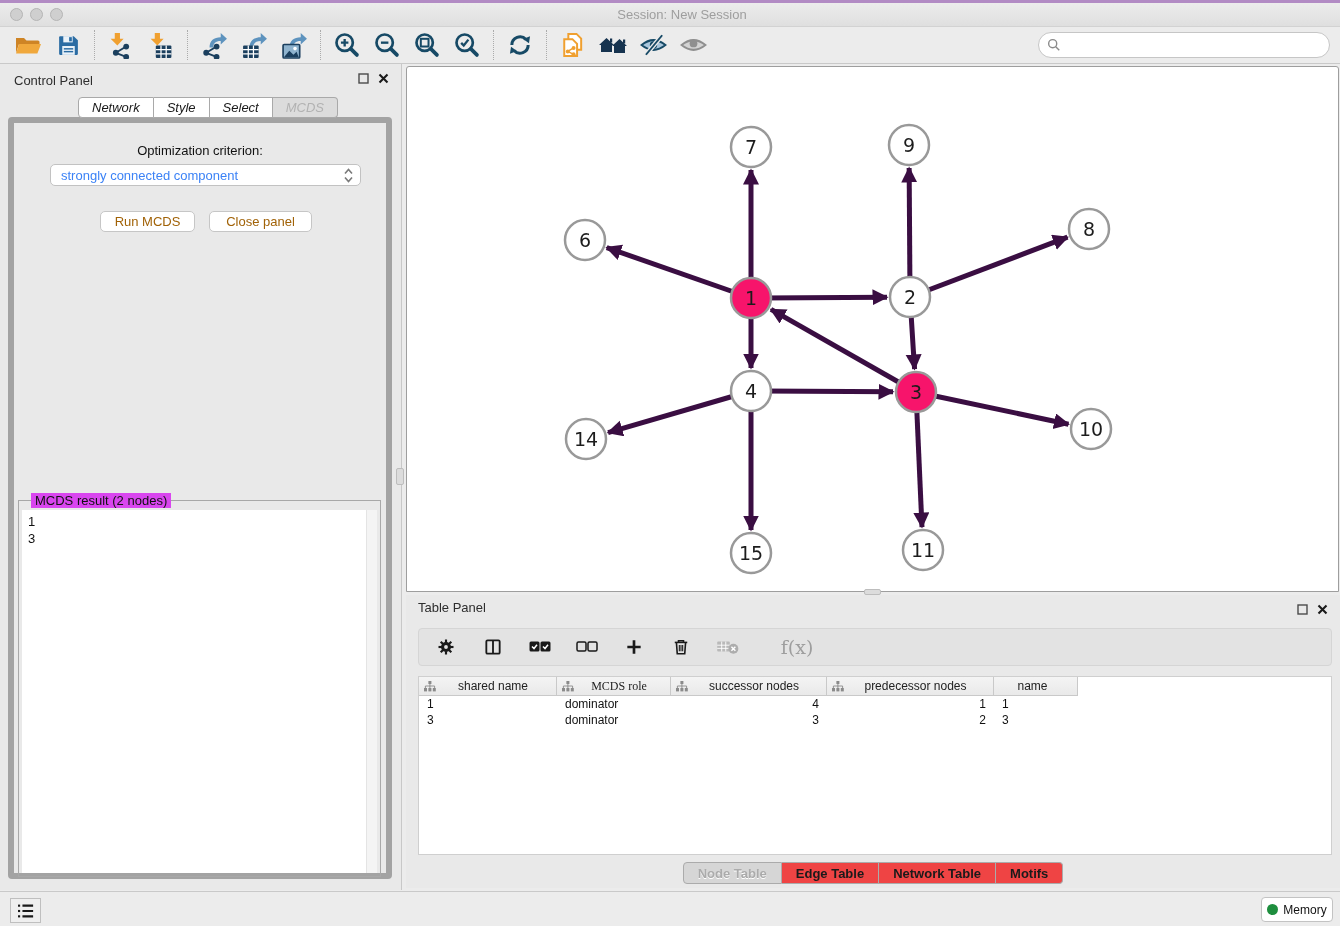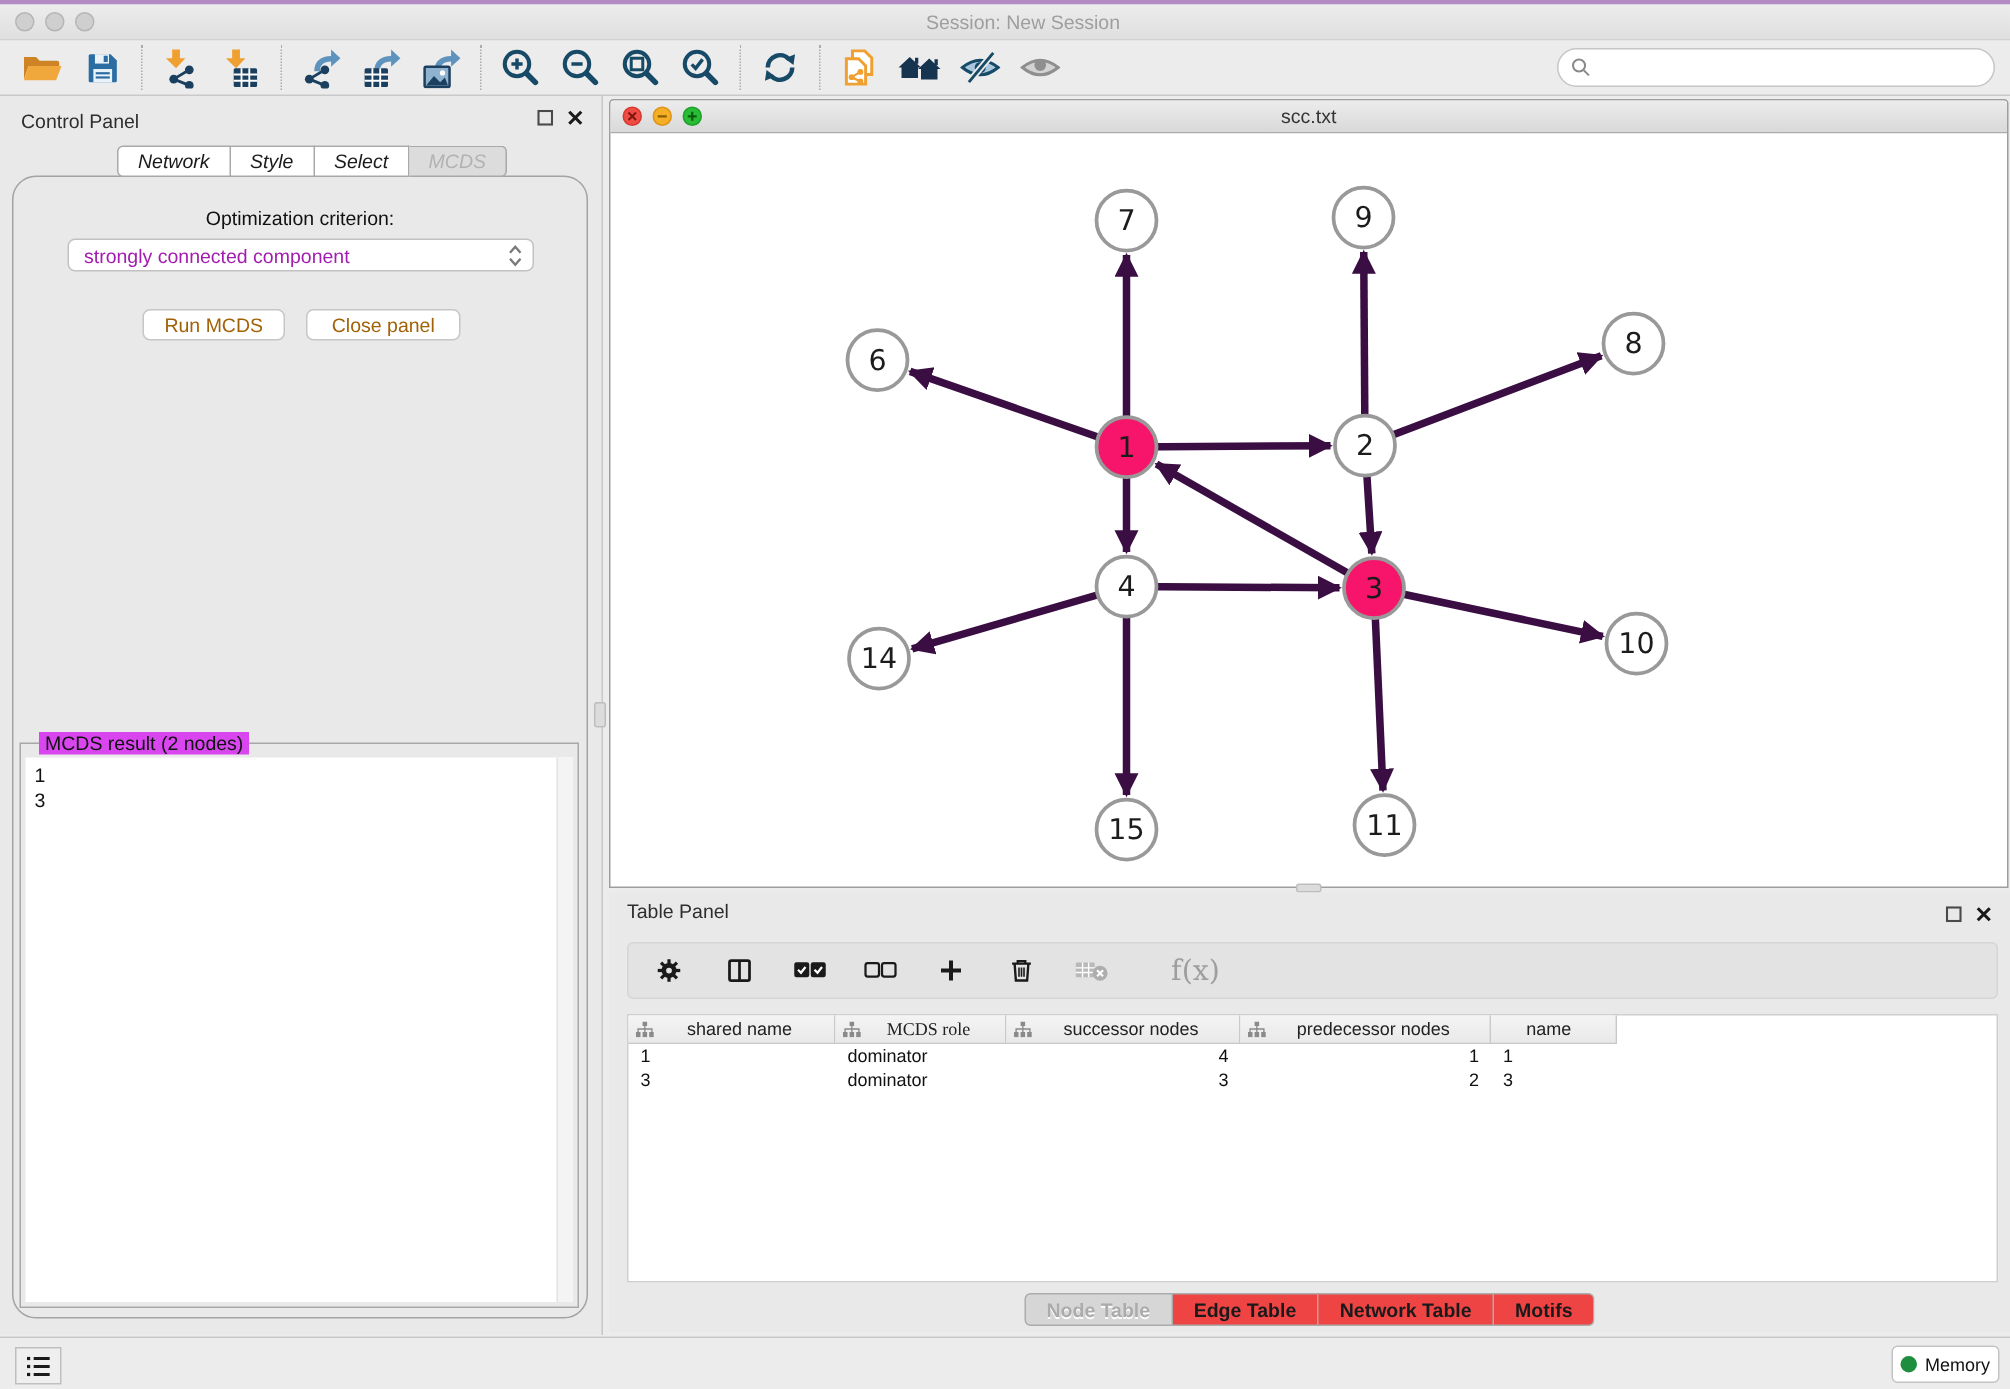"scc.txt" div { html: <div> <div> <div> <svg> <path></path> </svg> </div> <div> <svg> <path></path> </svg> </div> <div> <svg> <path></path> </svg> </div> </div> <div>scc.txt</div> </div> -> none }
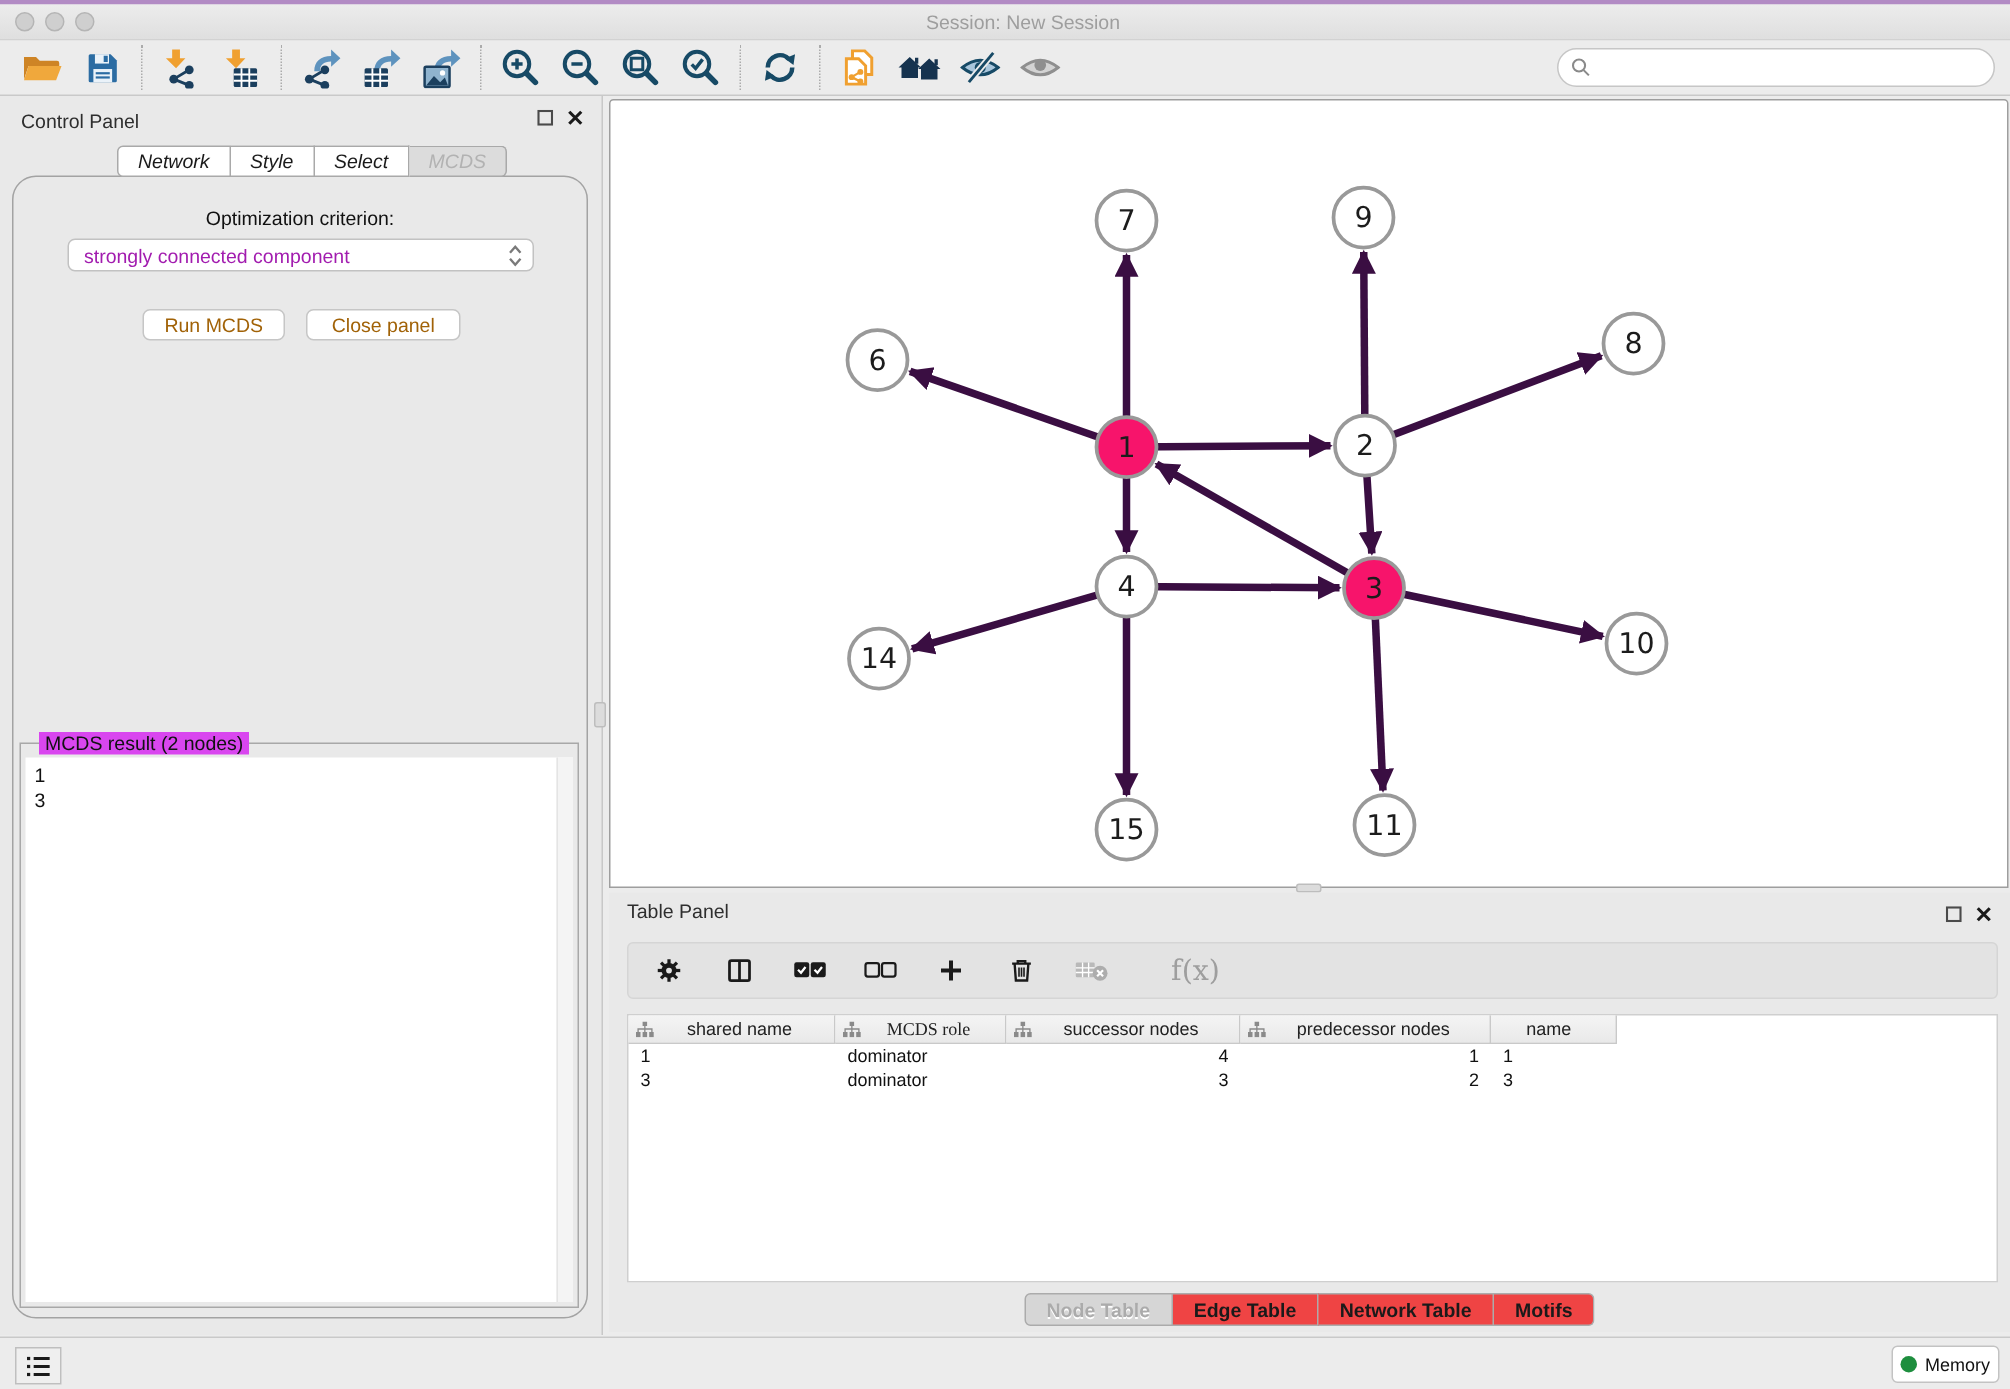"Optimization criterion:" #cp-inner { border: 1px solid #a3a3a3 -> 6px solid #a3a3a3; border-radius: 16px -> 4px }
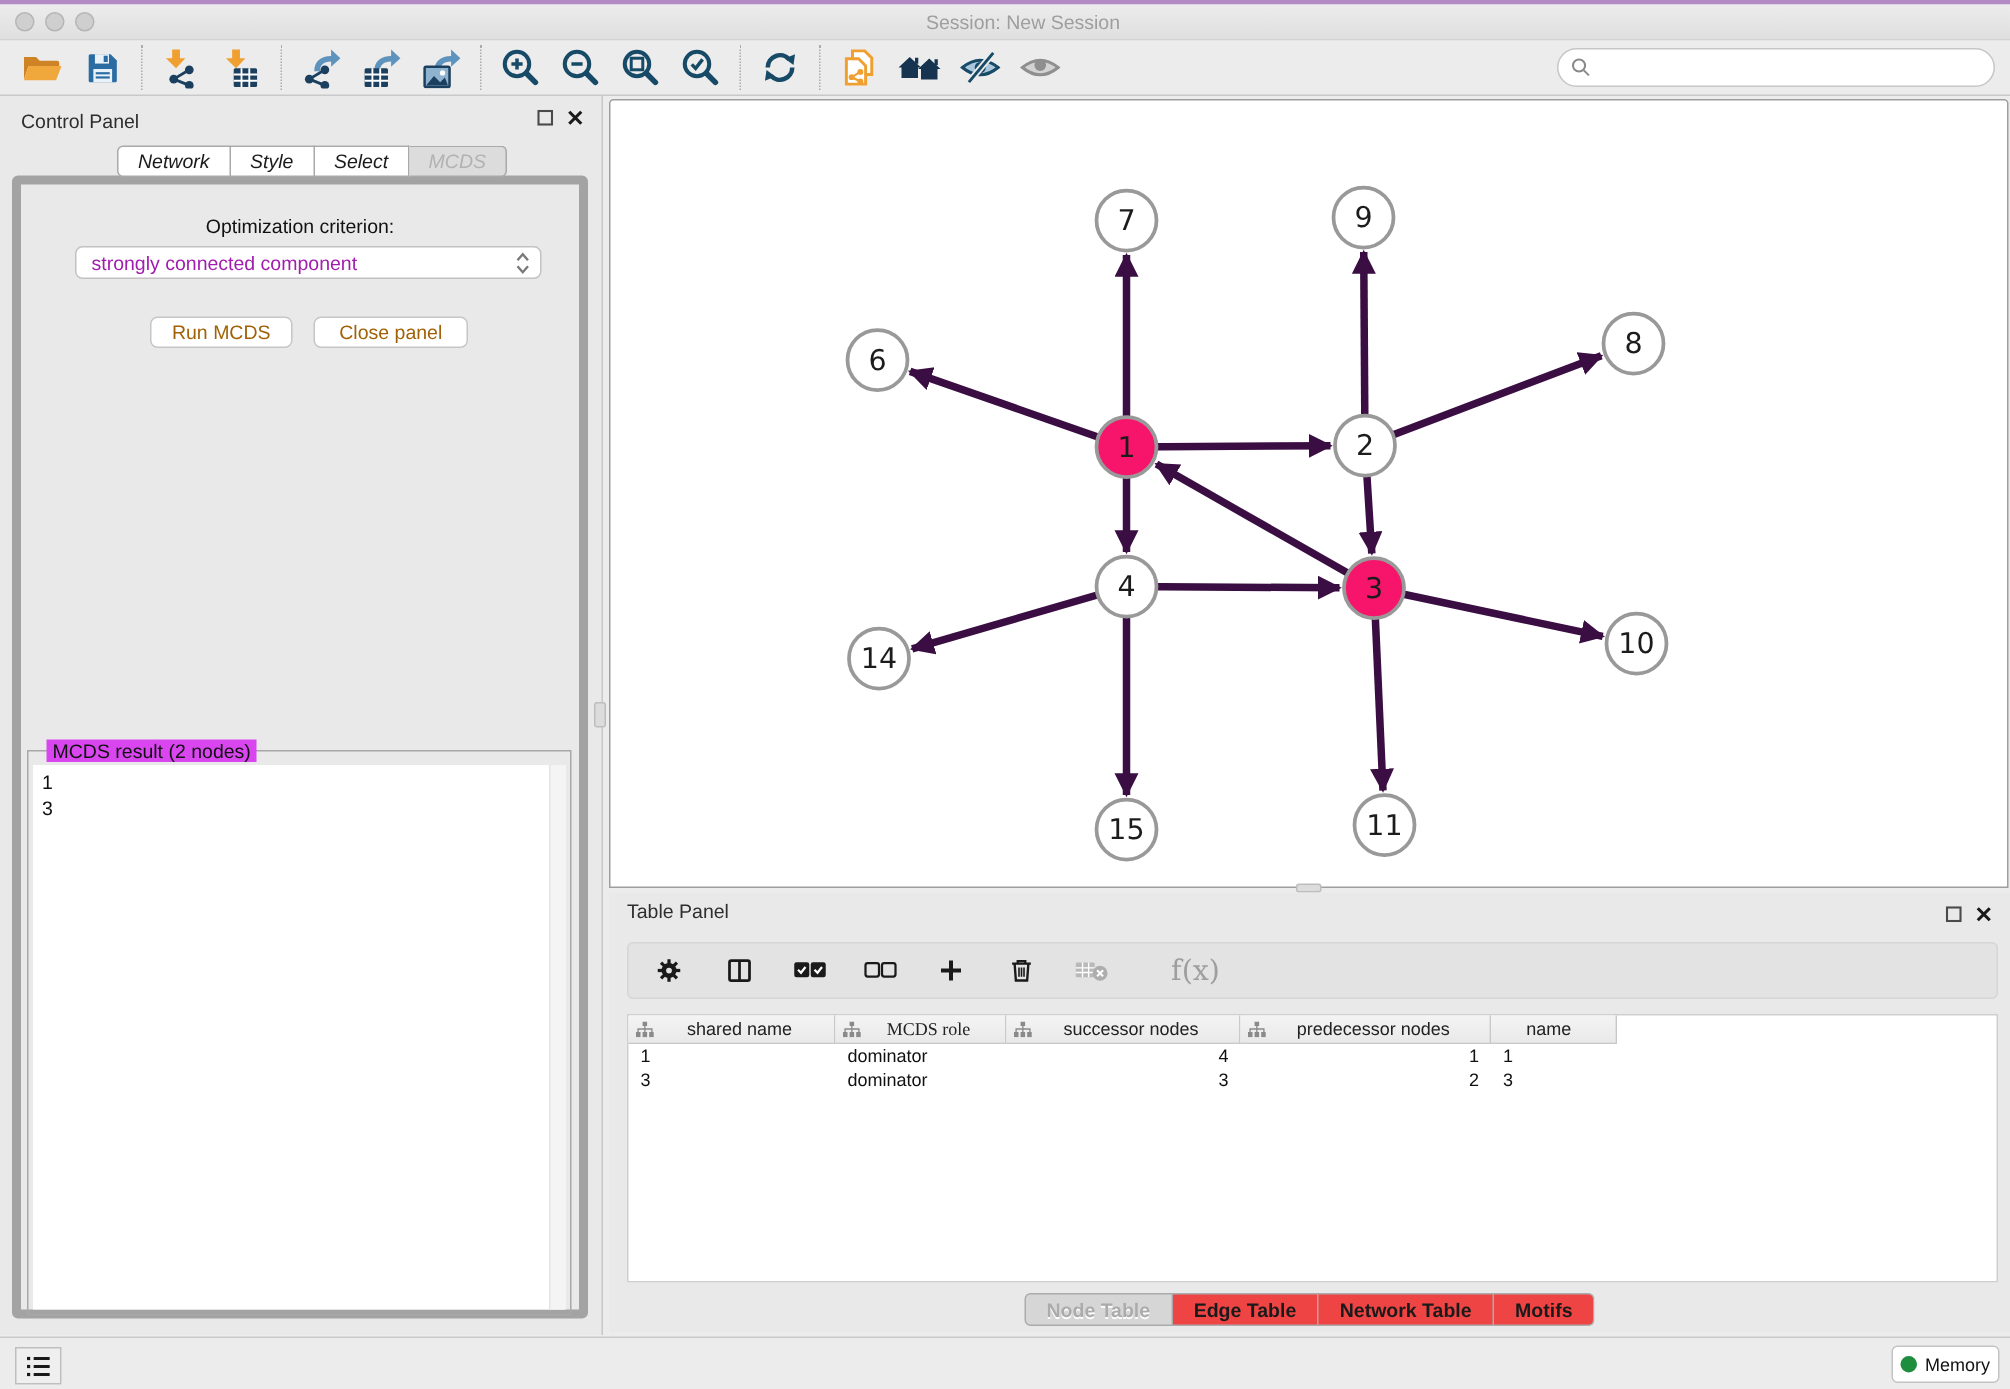"strongly connected component" #criterion-select { color: #a21caf -> #3b82f6 }
